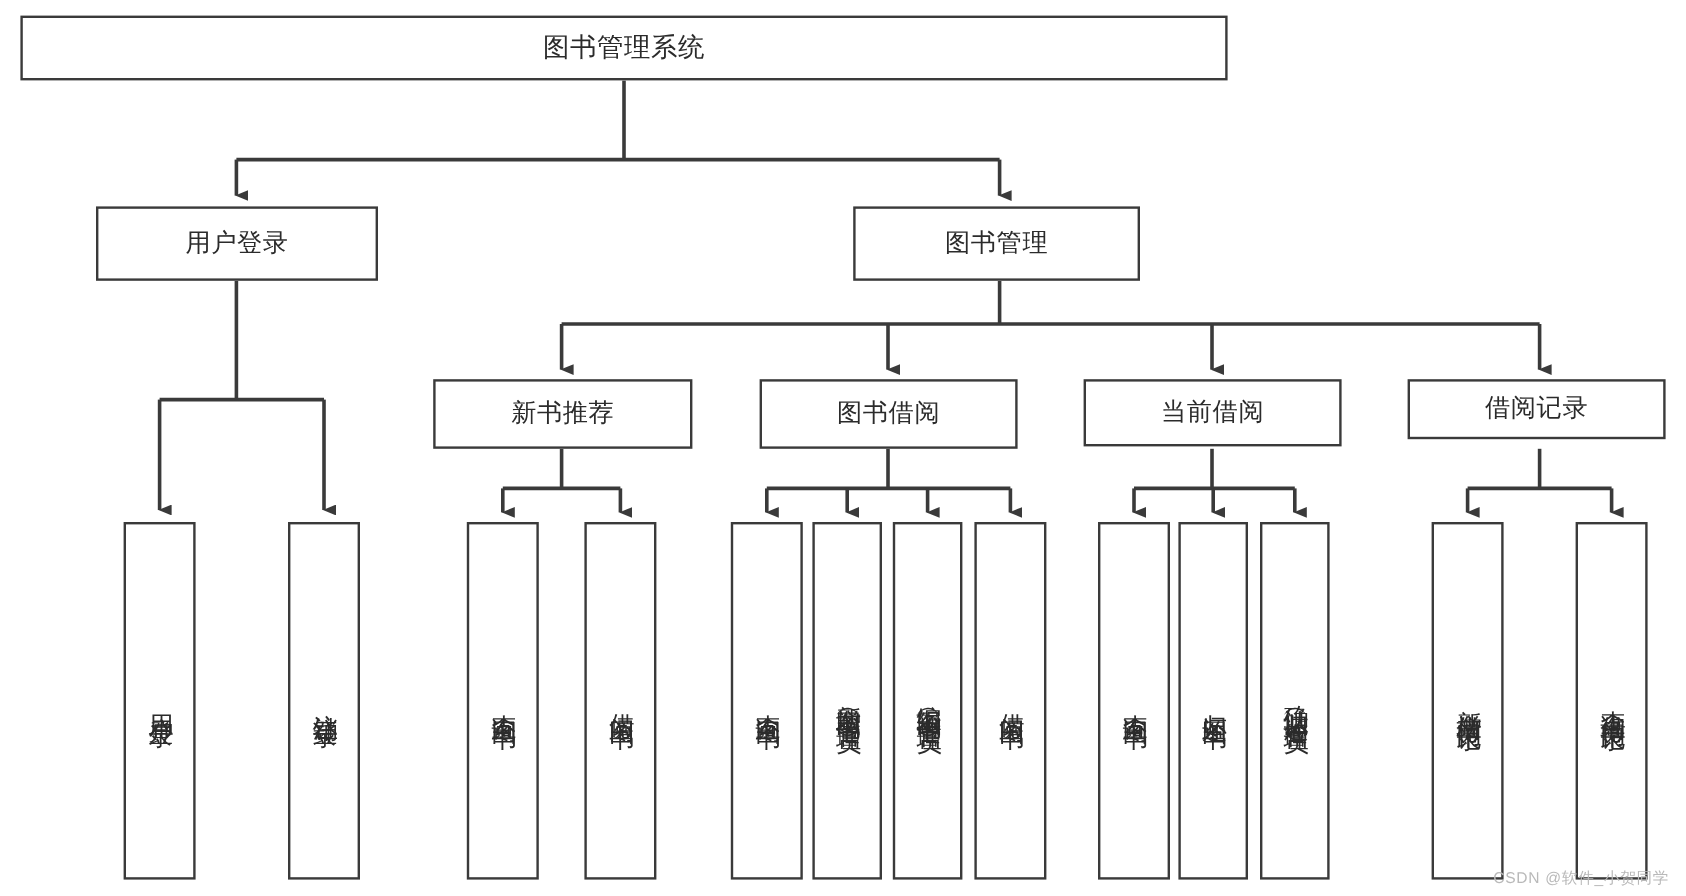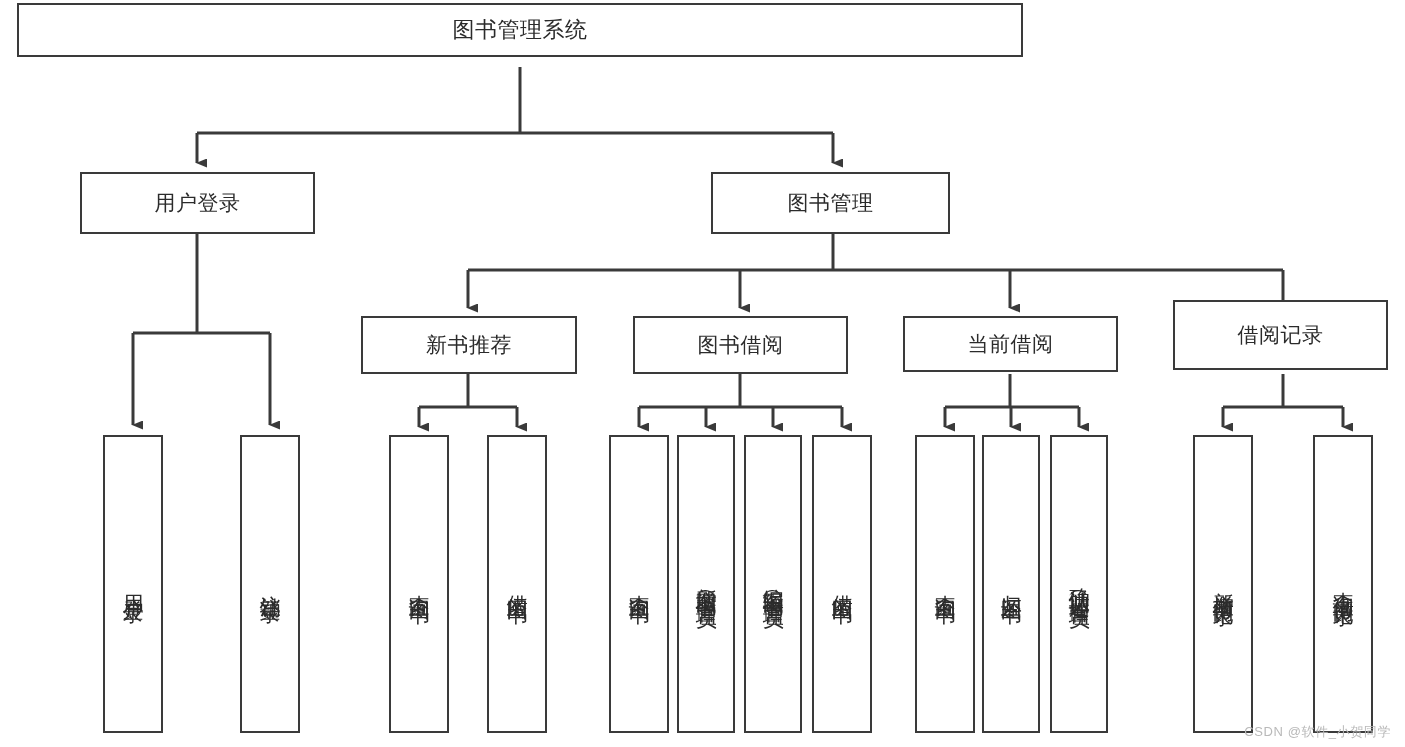"图书管理系统" div.node { top: 3px -> 13px }
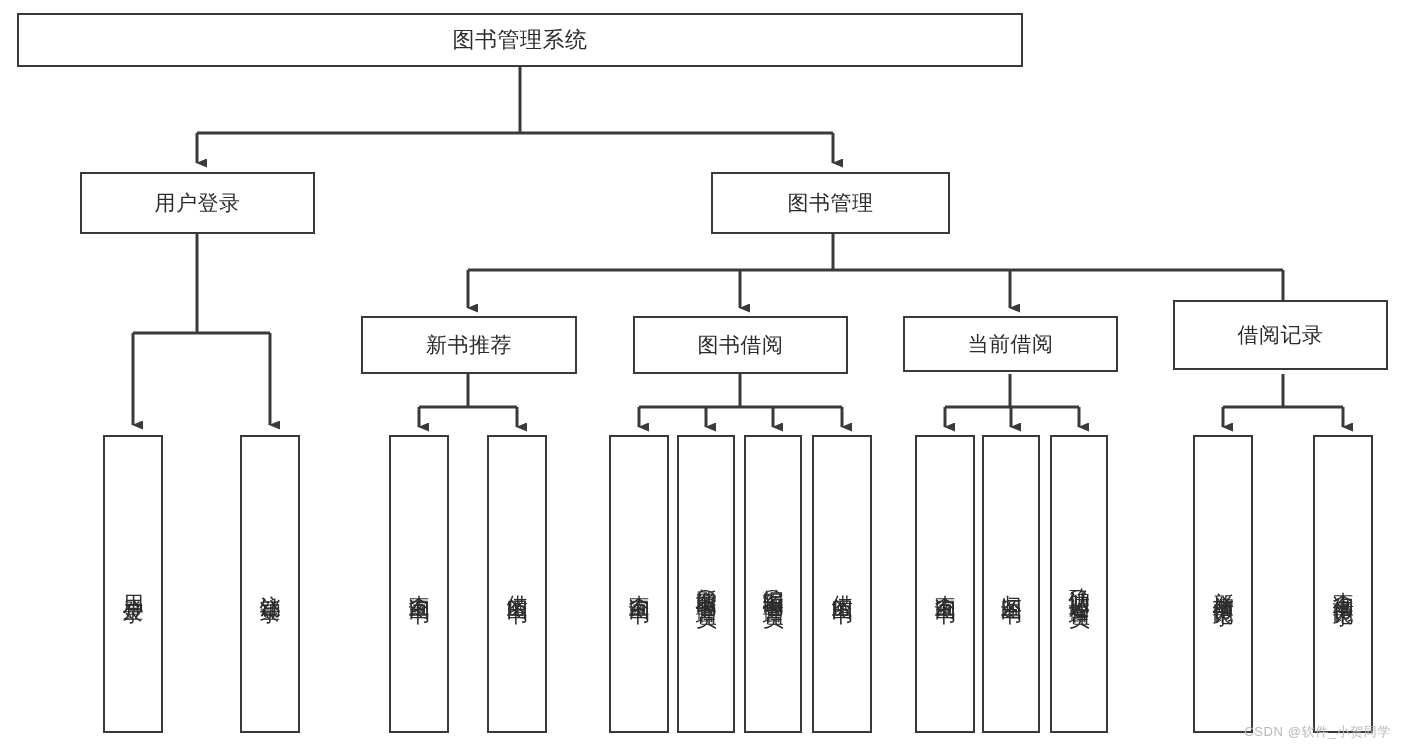"借阅记录" div.node { height: 70px -> 50px; top: 300px -> 316px }
